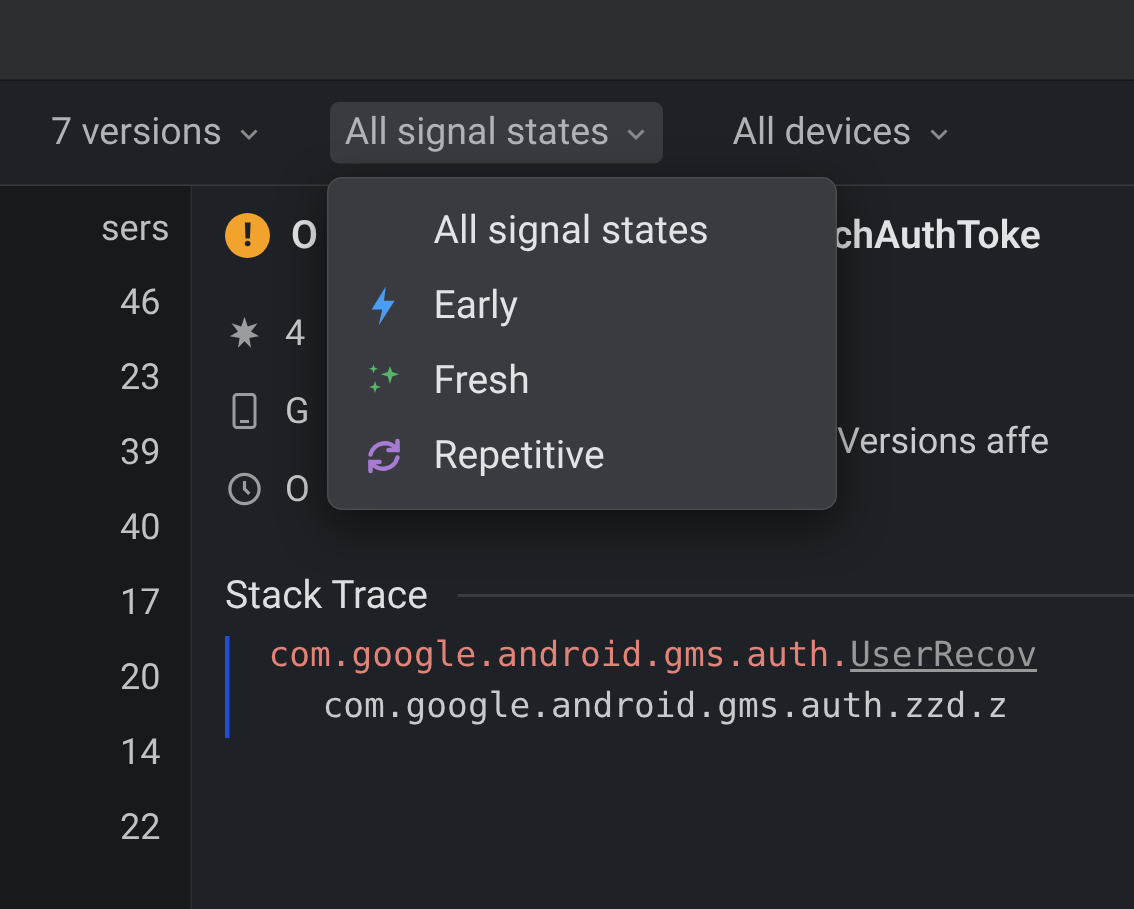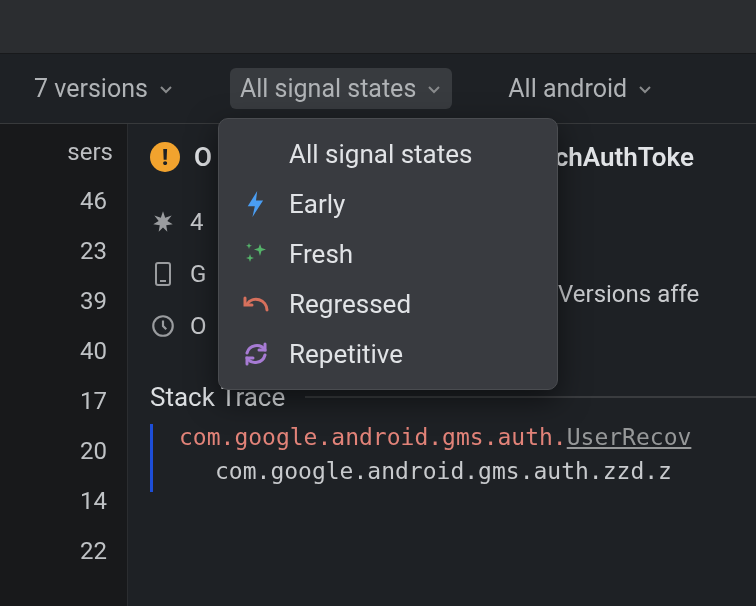"7 versions" .filter-bar { gap: 46px -> 36px }
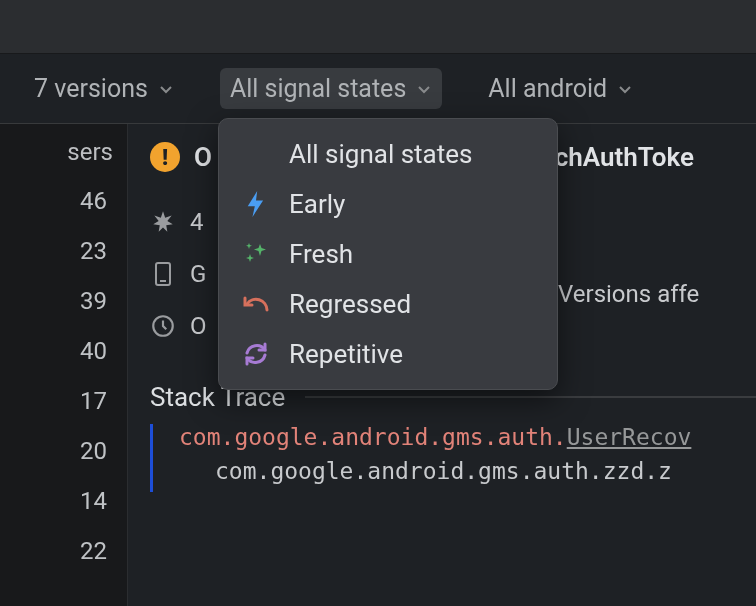"All android" span { text: android -> devices }
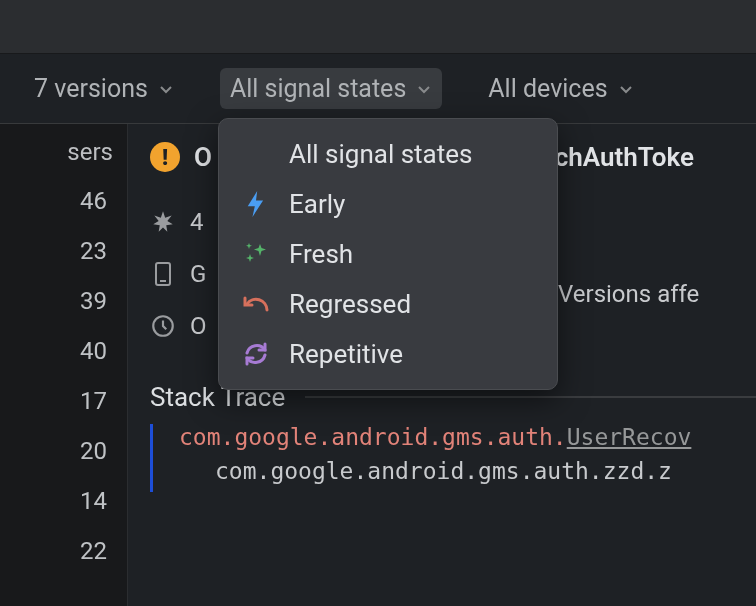"Regressed" div.dd-item { html: <div> <span> <svg> <path></path> <path></path> </svg> </span> <span>Regressed</span> </div> -> none }
